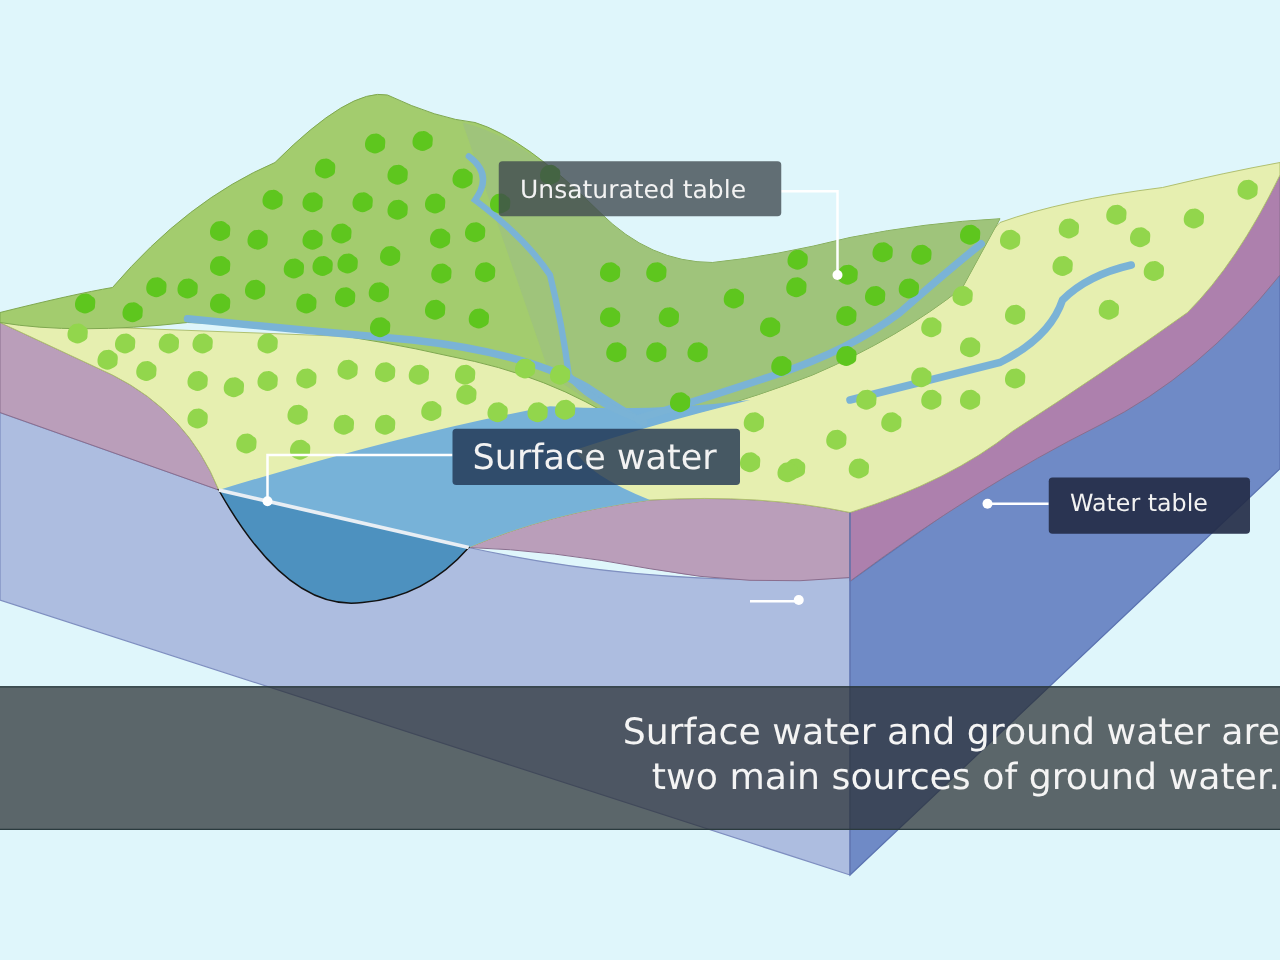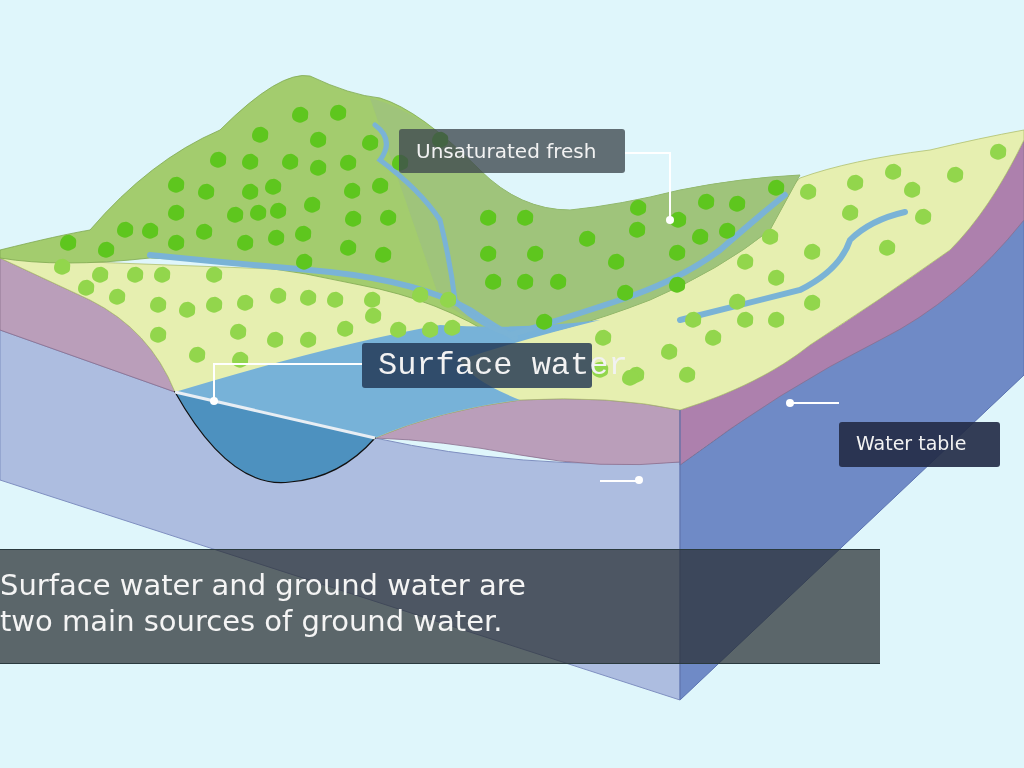"Unsaturated fresh" div.label { text: fresh -> table }
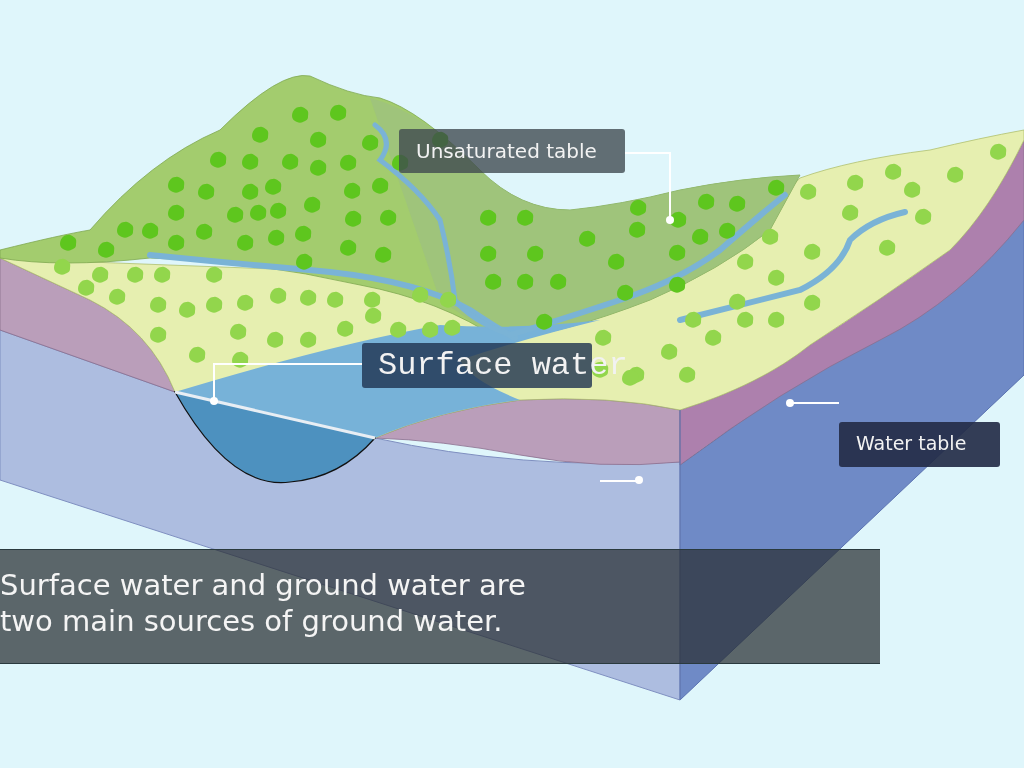"Surface water" #lbl-surface { font-family: Liberation Mono, monospace -> none; font-size: 32px -> 28px }
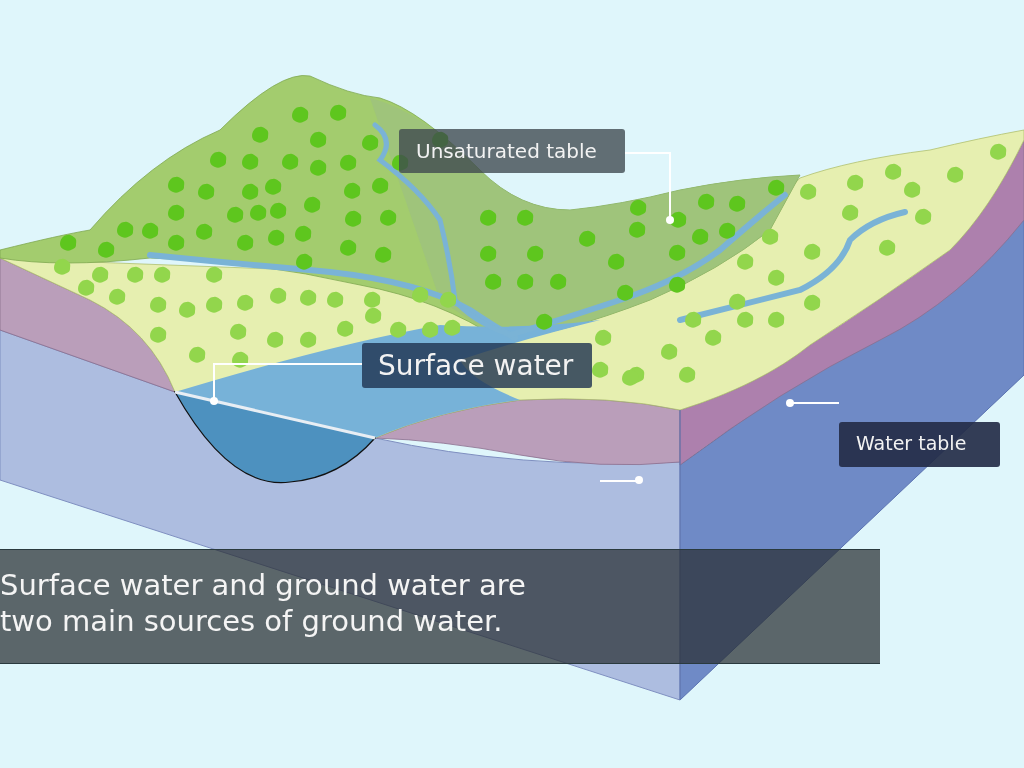"Water table" #lbl-table { margin-top: 40px -> none }
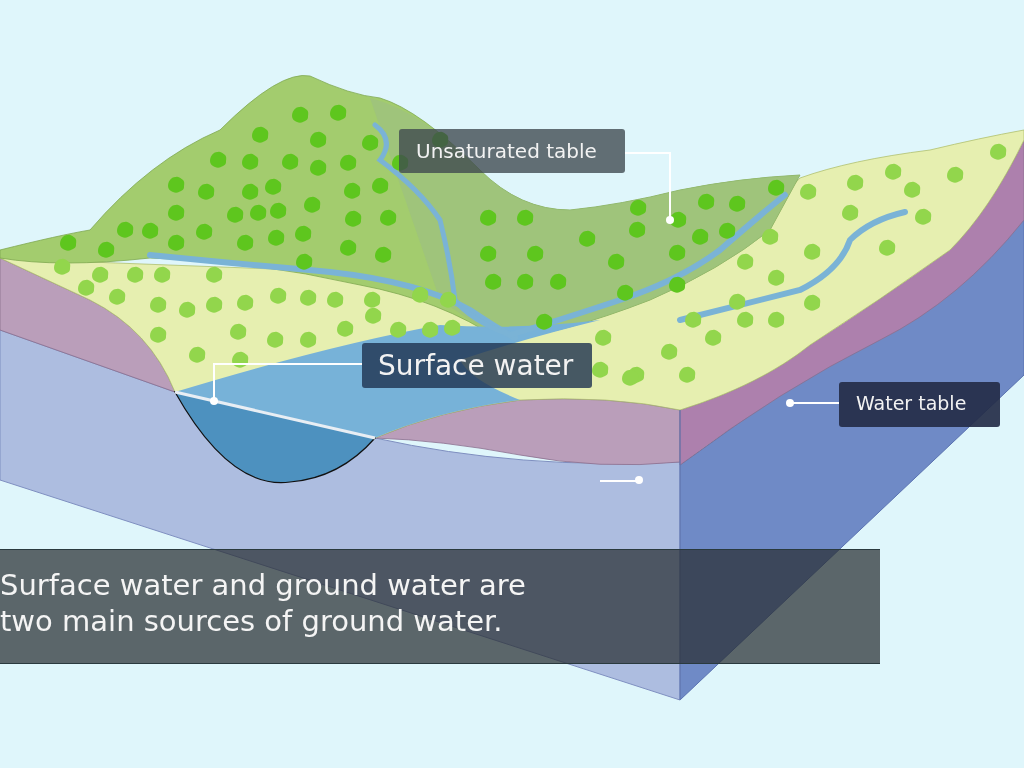"Surface water and ground water" #caption { text-align: left -> right; width: 880px -> 1024px }
